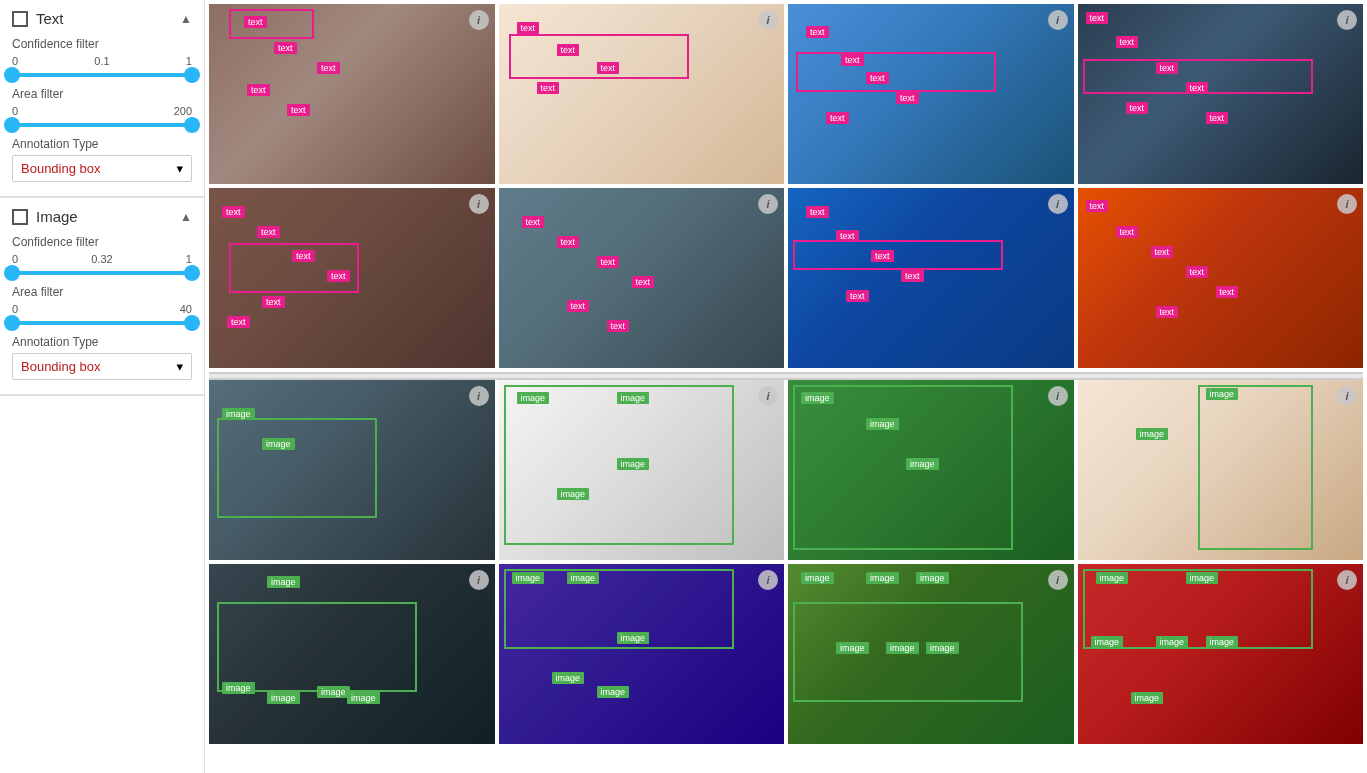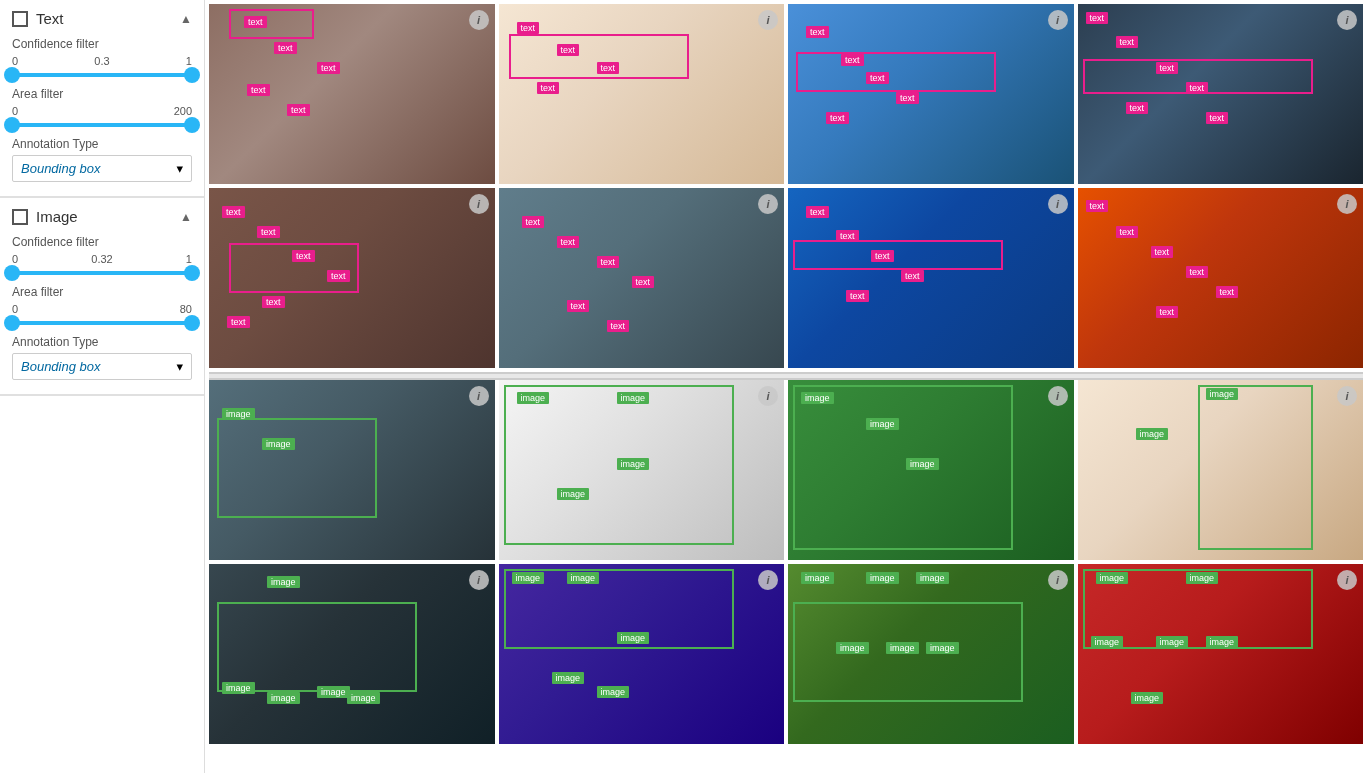"0.3" span { text: 0.3 -> 0.1 }
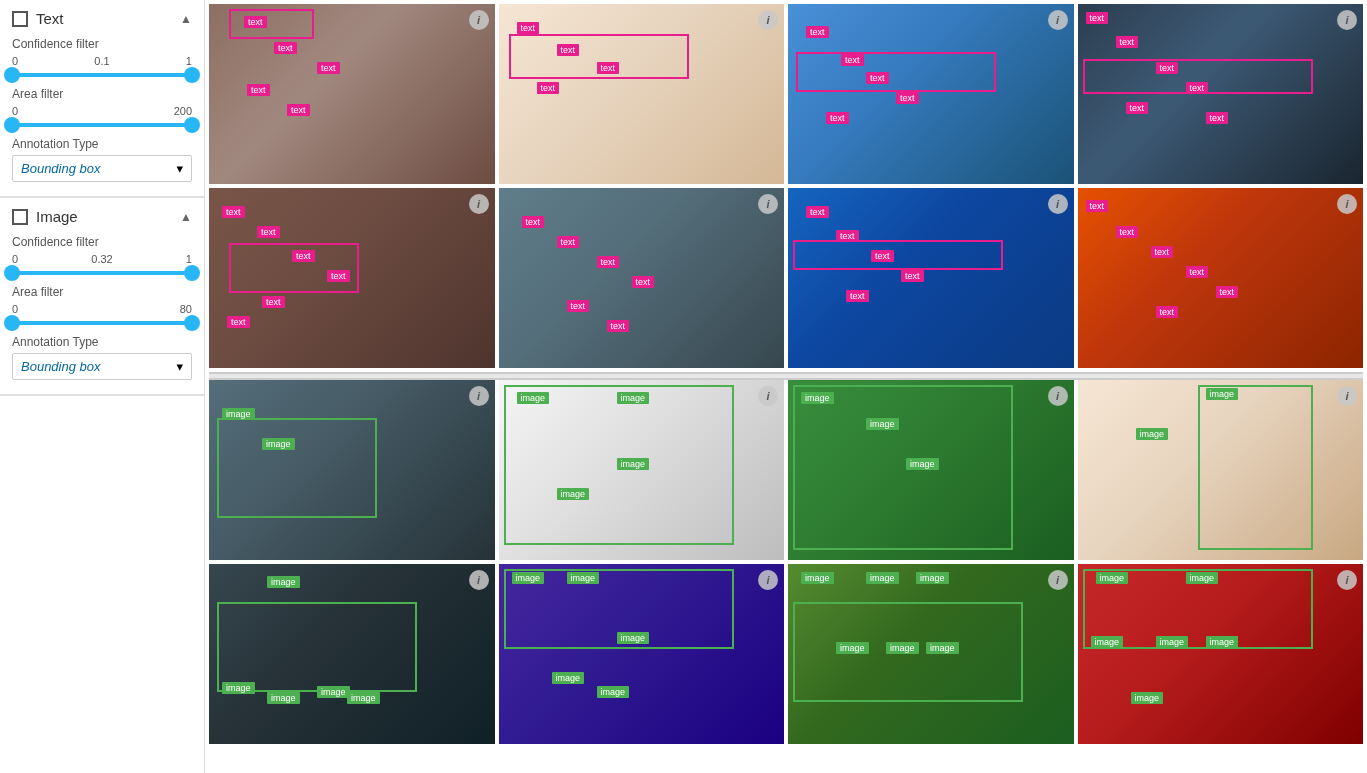"Bounding box" .dropdown-text { color: #0369a1 -> #b91c1c; font-style: italic -> none }
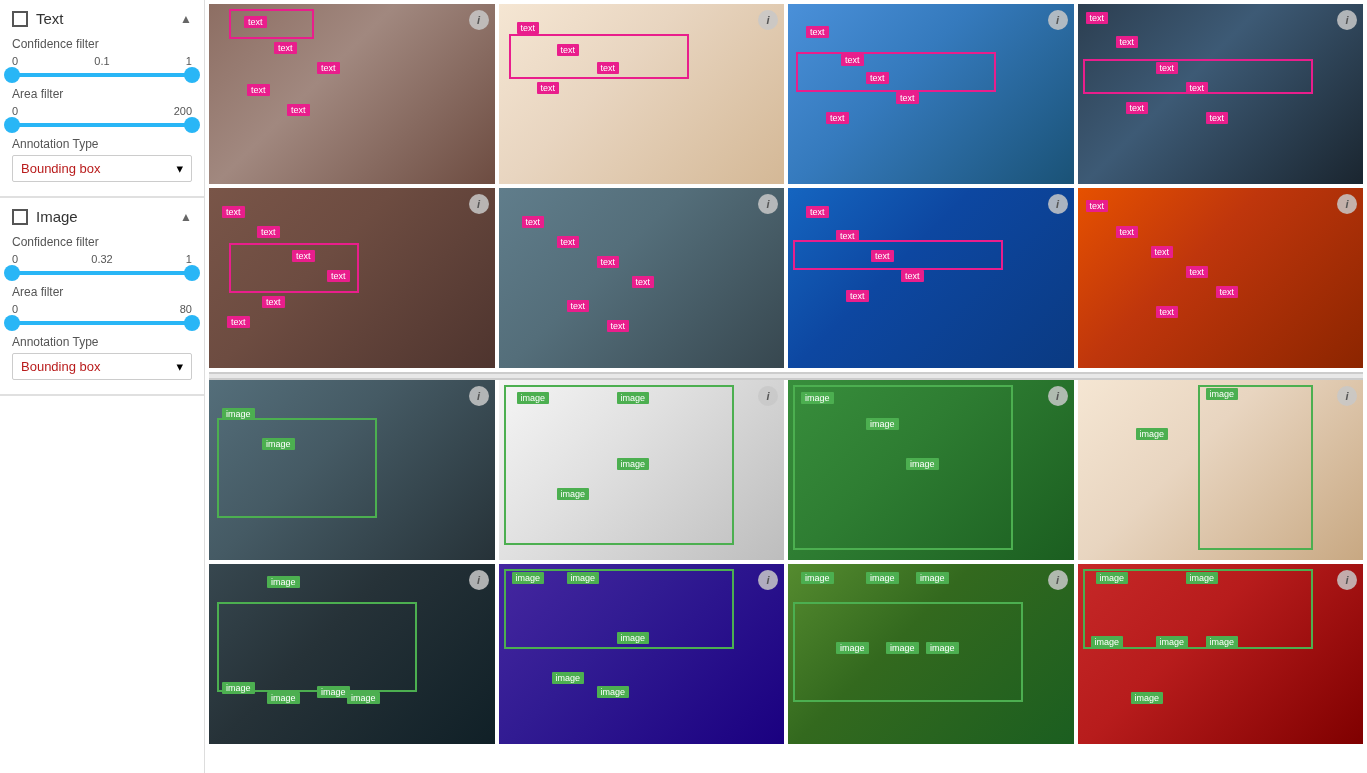"80" span { text: 80 -> 40 }
